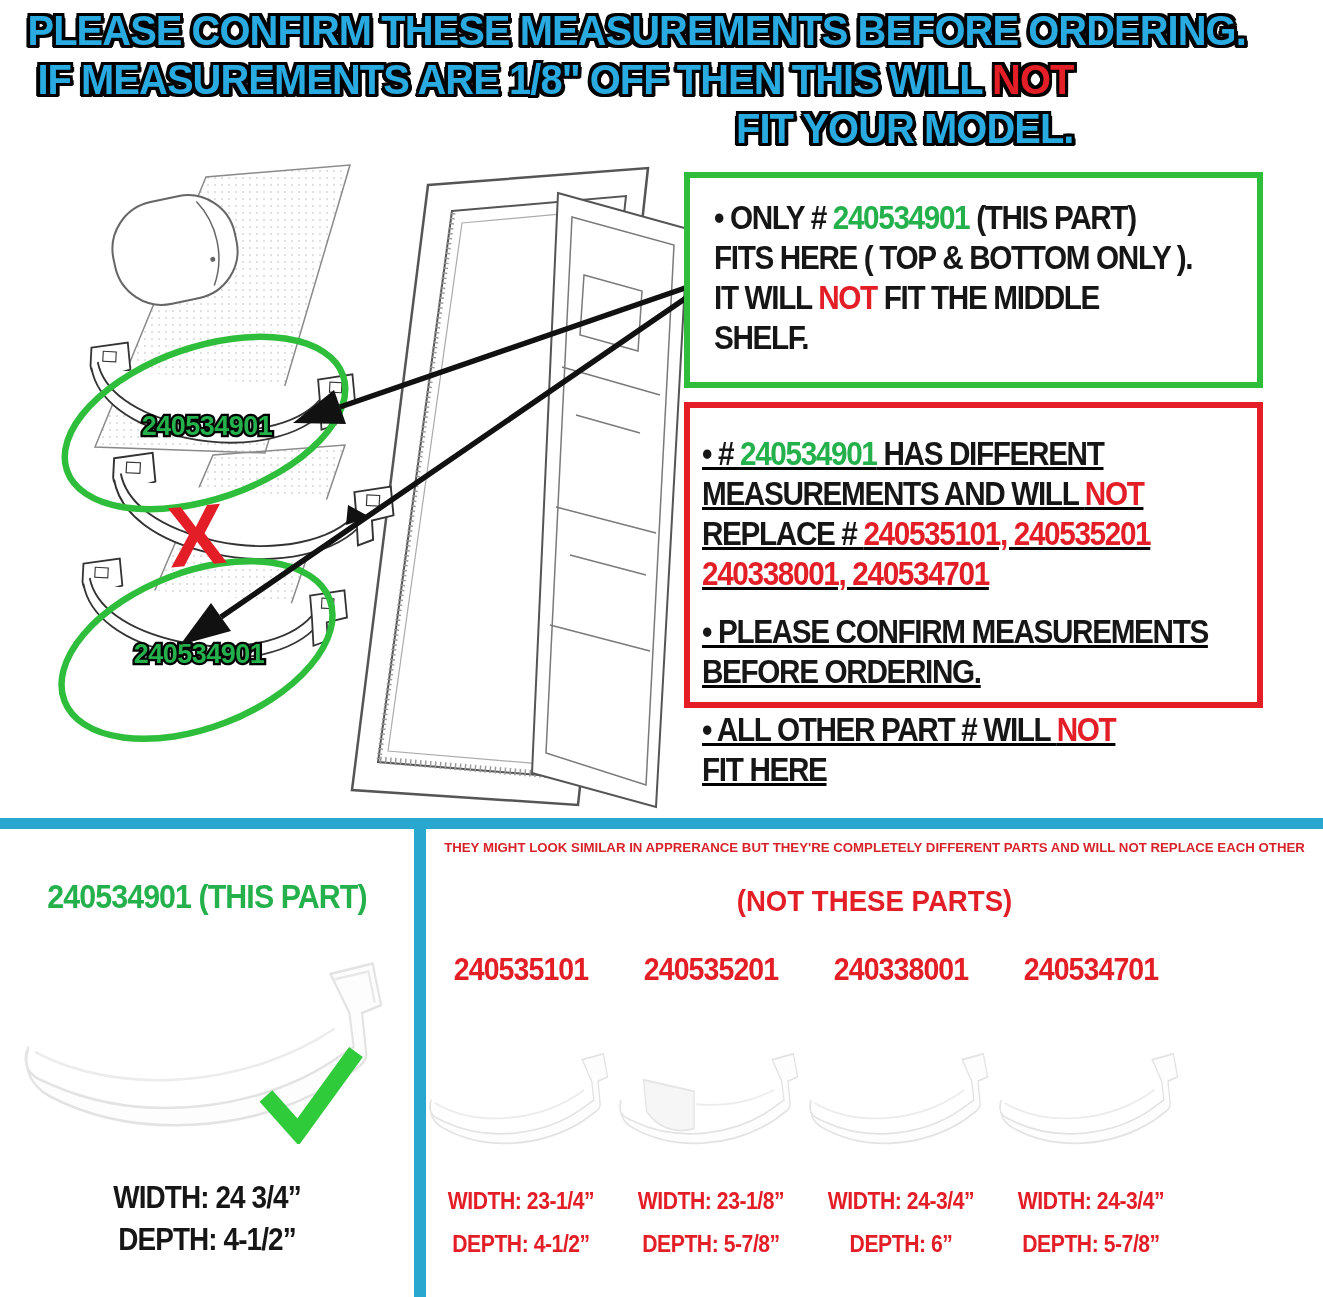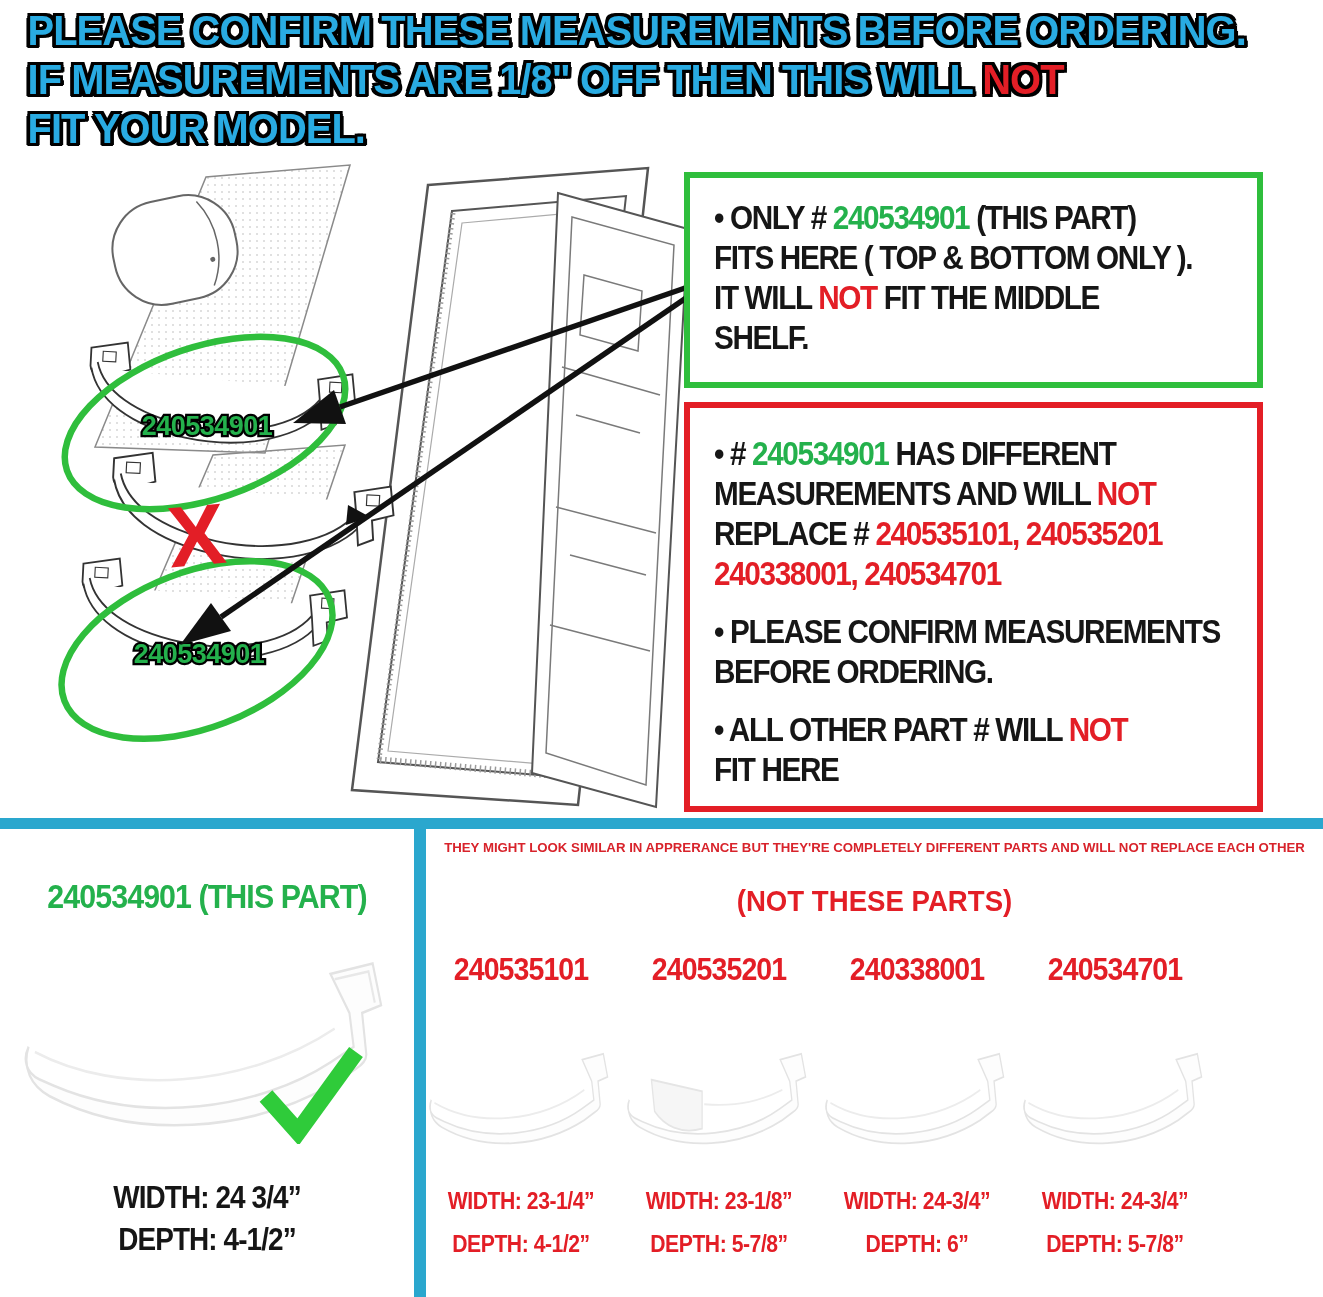"PLEASE CONFIRM THESE MEASUREMENTS BEFORE" .hdr { text-align: left -> right }
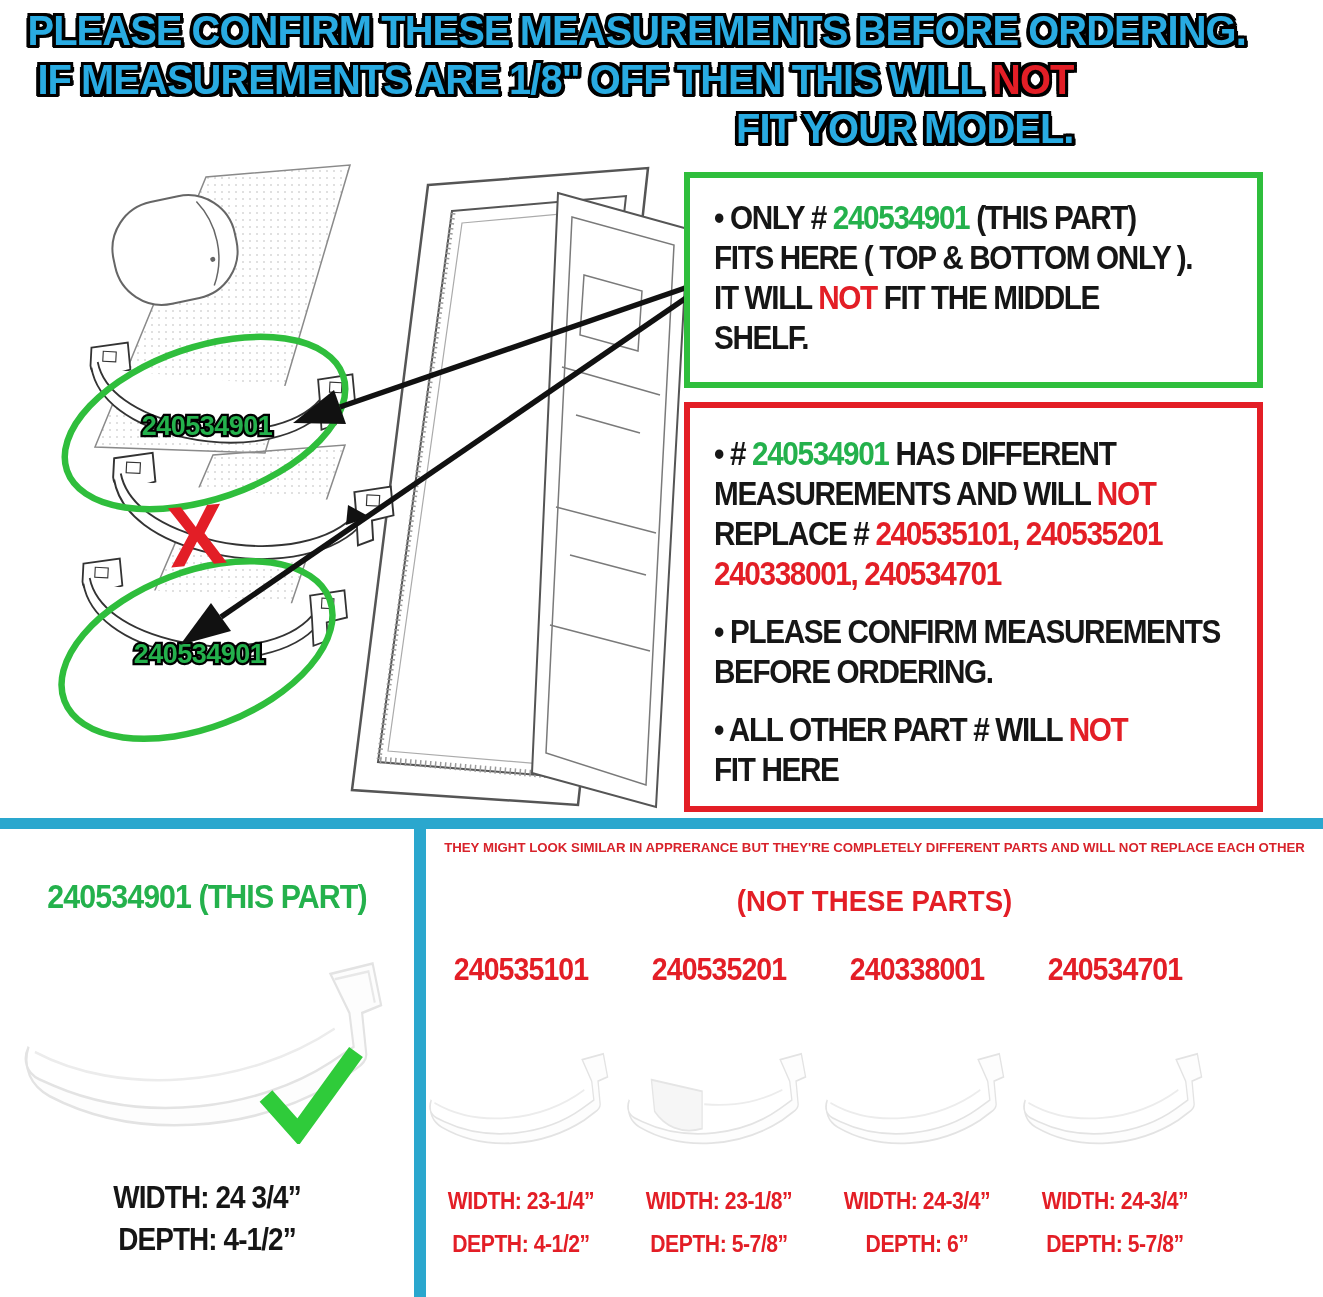"• # 240534901 HAS DIFFERENT" .rbox { height: 410px -> 306px; padding: 26px 24px 0 24px -> 26px 24px 0 12px; text-decoration: none -> underline }
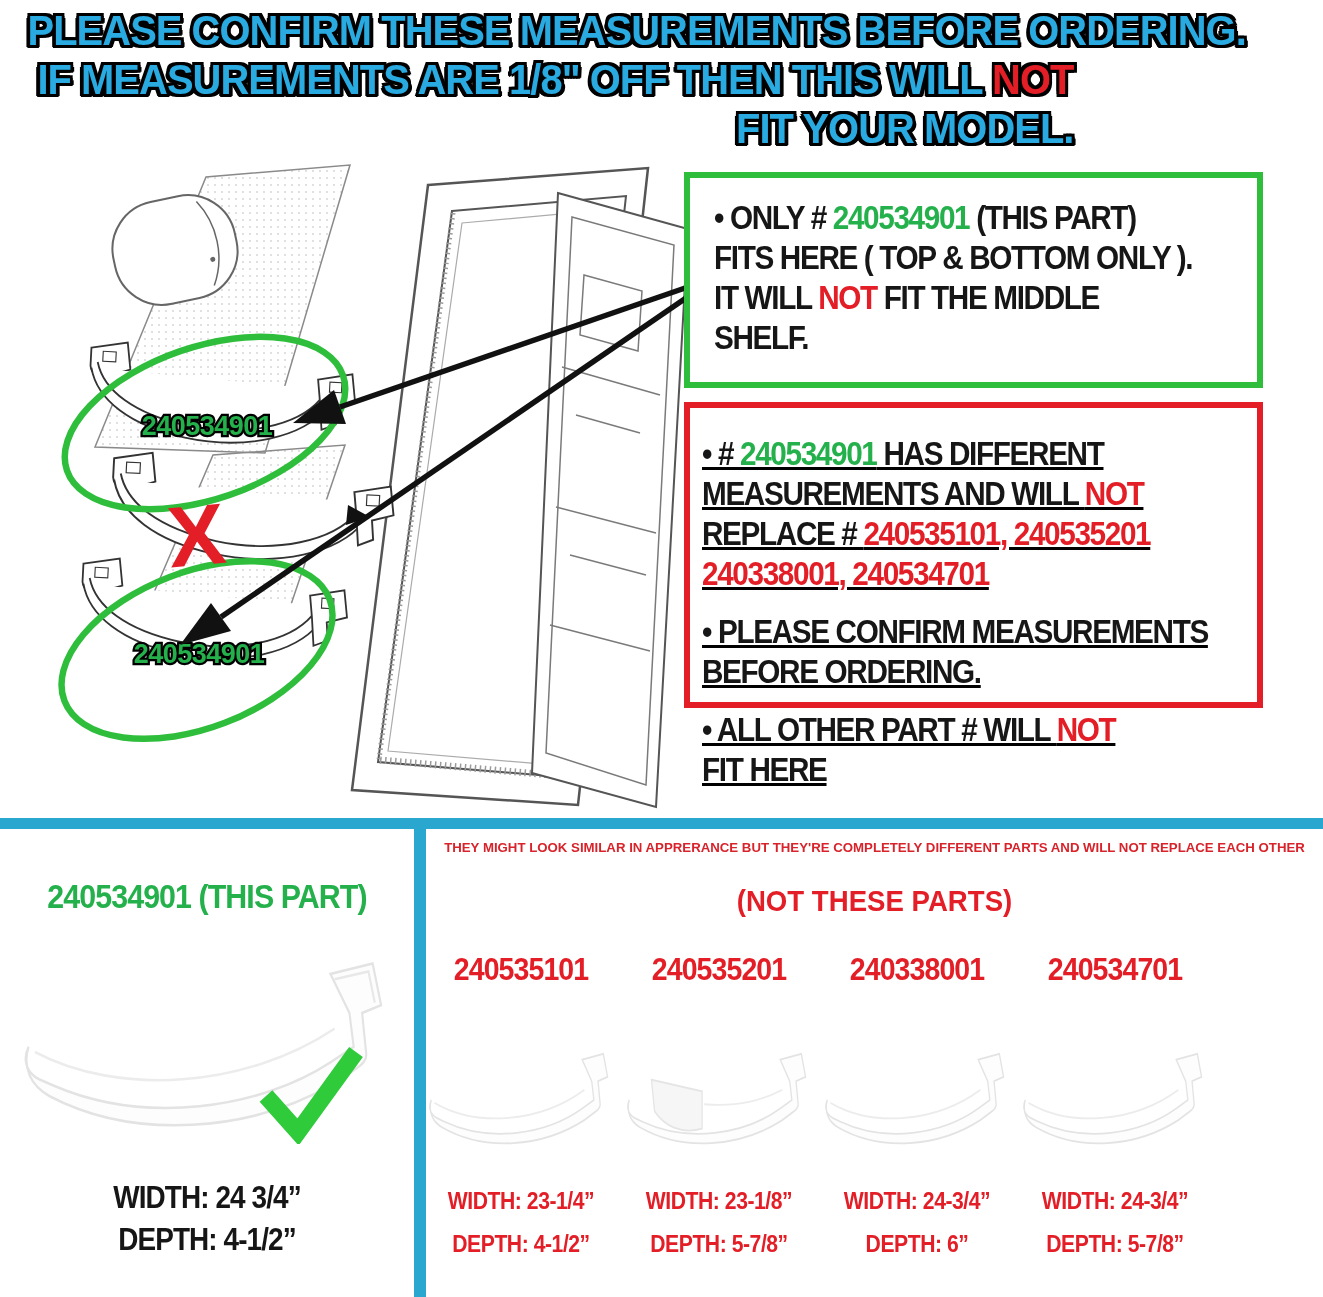"240535101" .rp-cols { gap: 8px -> none }
